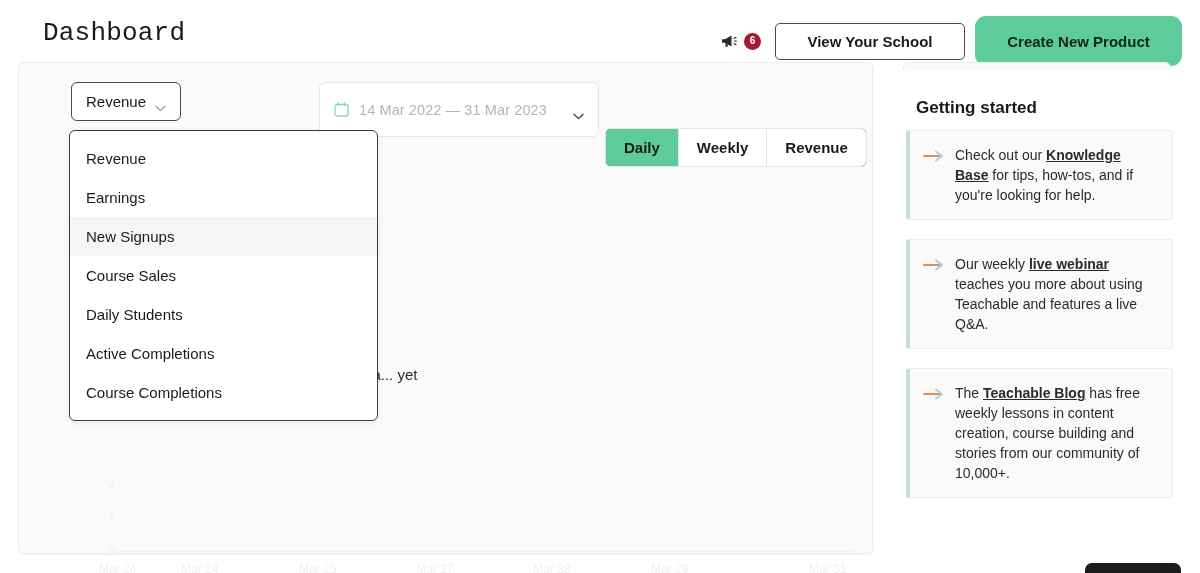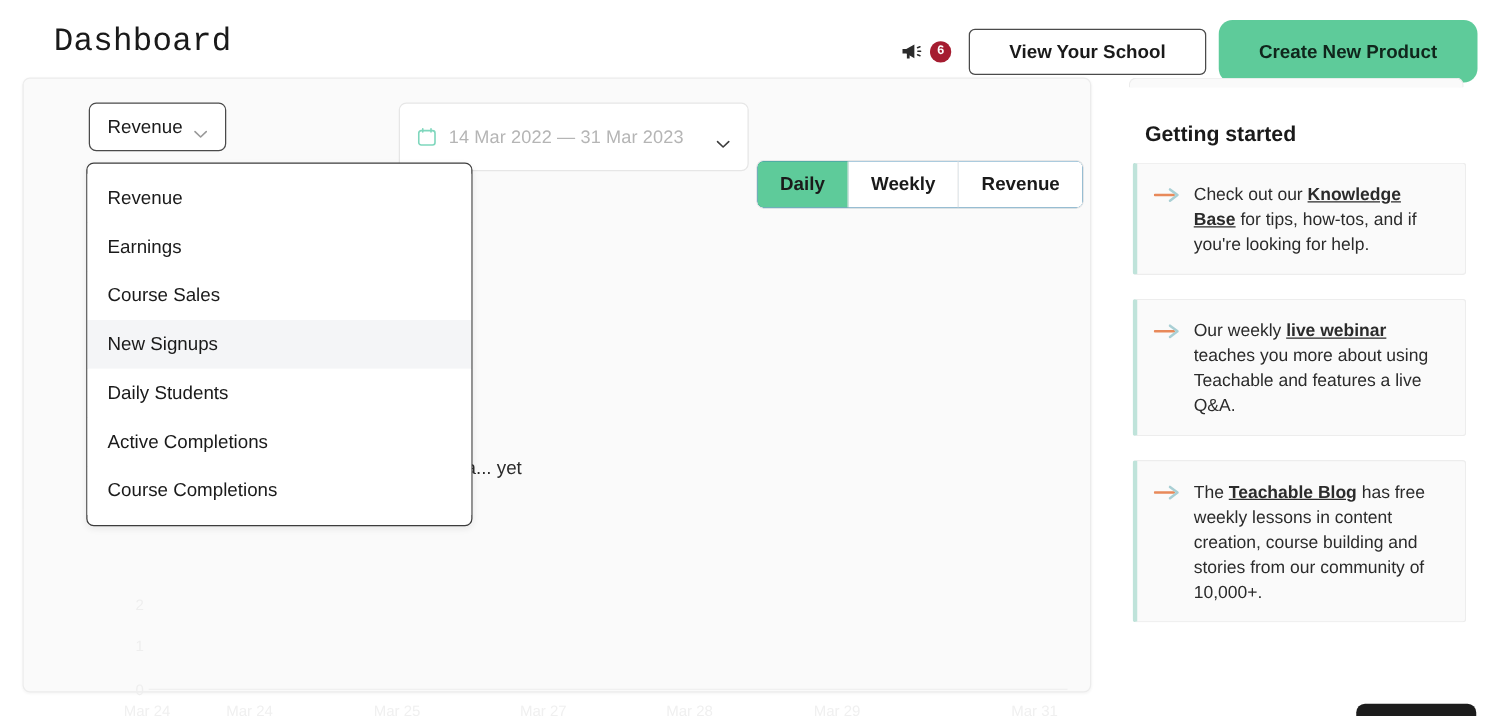"Course Sales" div.dd-item { order: before "New Signups" -> after "New Signups" }
